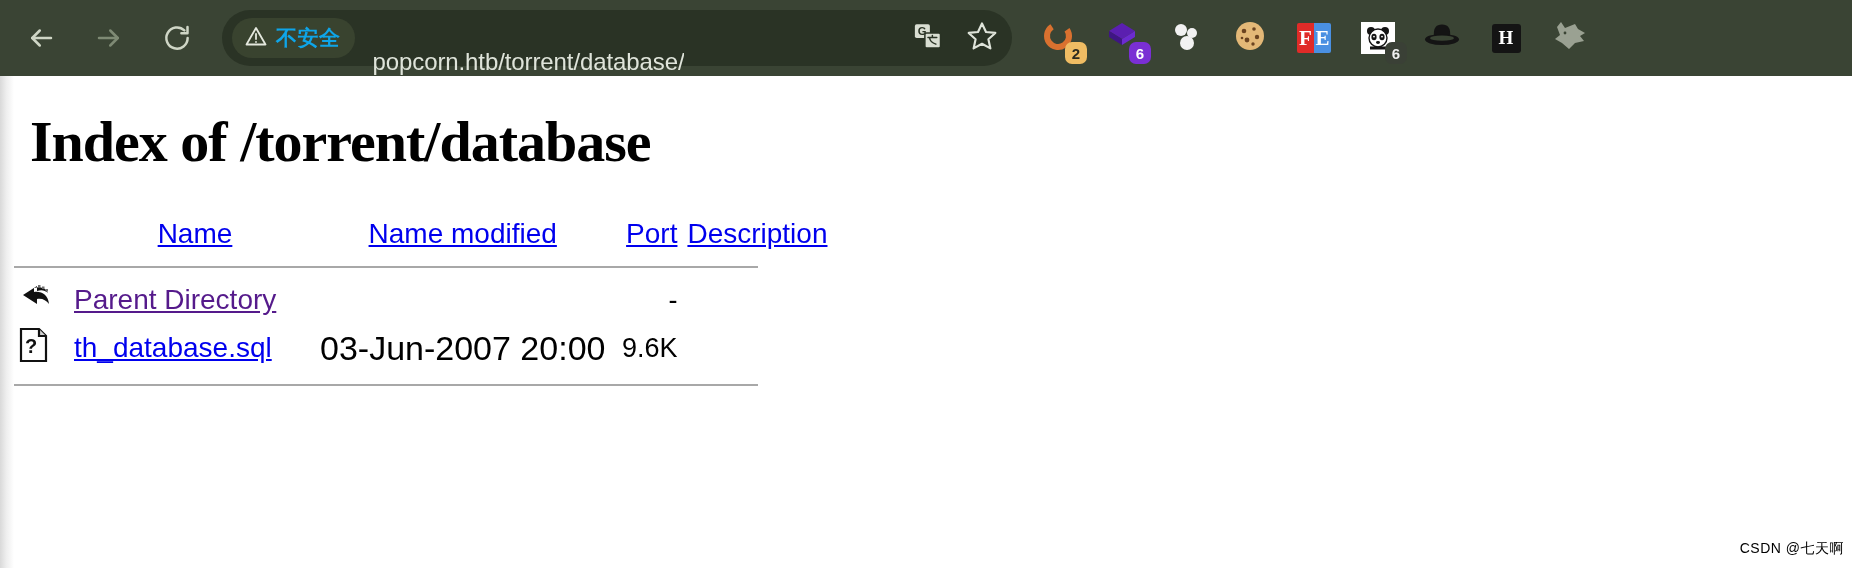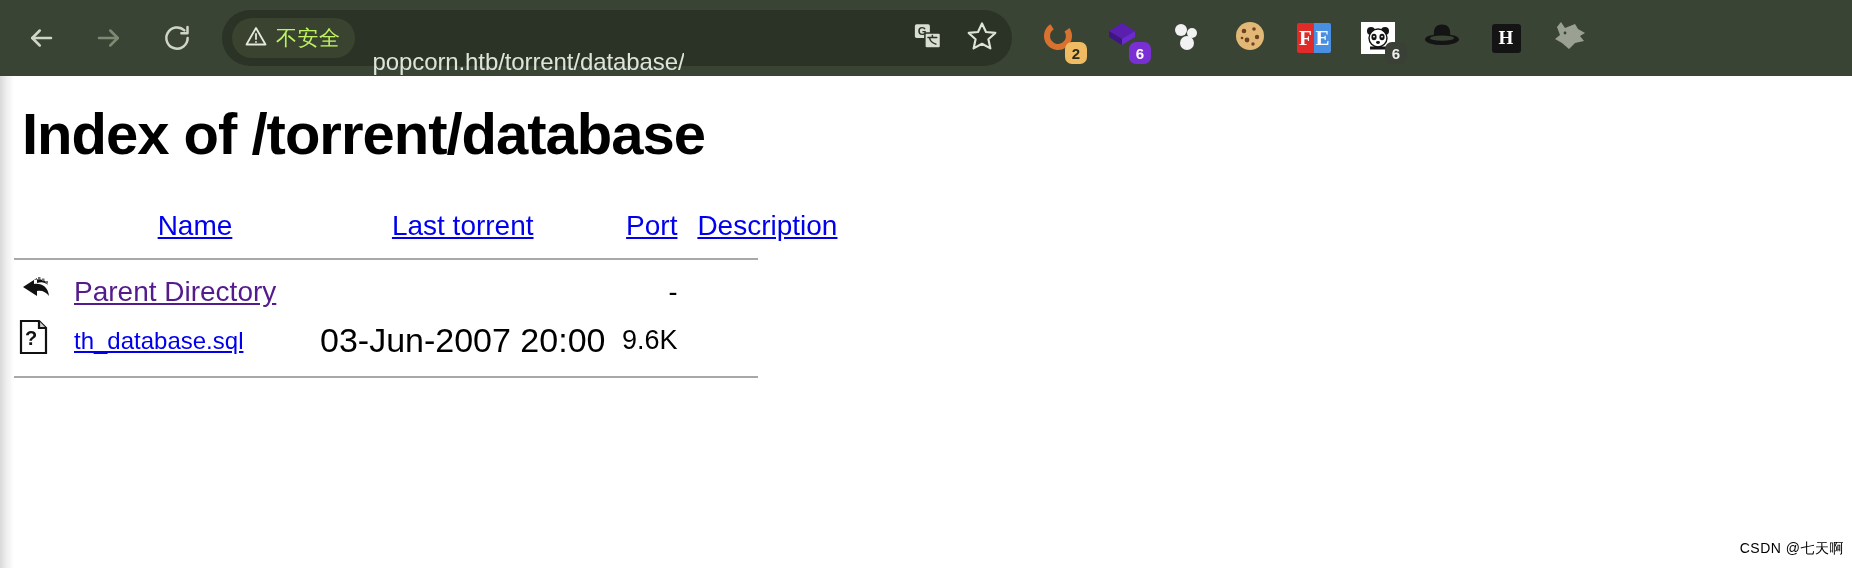"不安全" .security-chip .chip-text { color: #bef264 -> #0ea5e9; font-weight: normal -> bold }
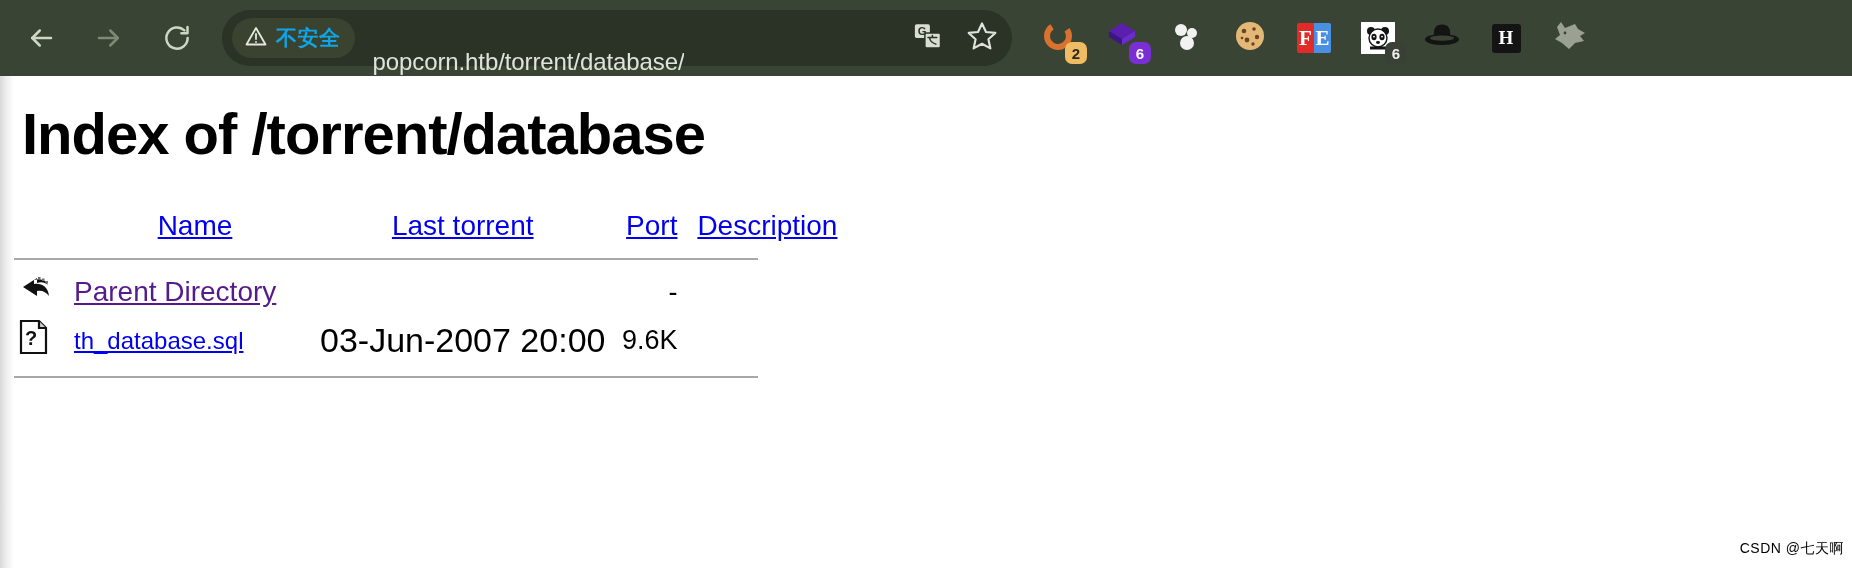"Index of /torrent/database" h1.index-title { font-family: Liberation Sans, sans-serif -> Liberation Serif, serif; margin: 8px -> 16px }
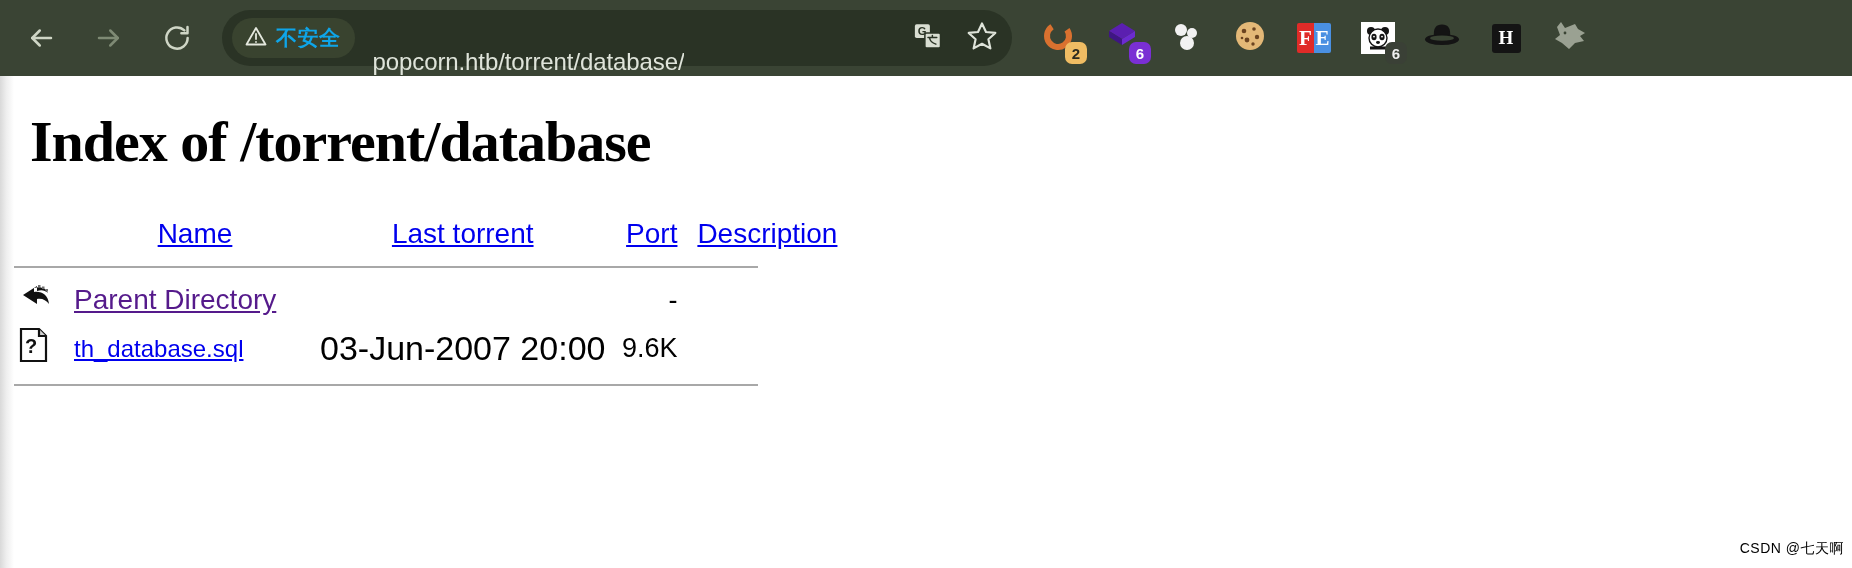"Last torrent" a.hdr-link { text: Last torrent -> Name modified }
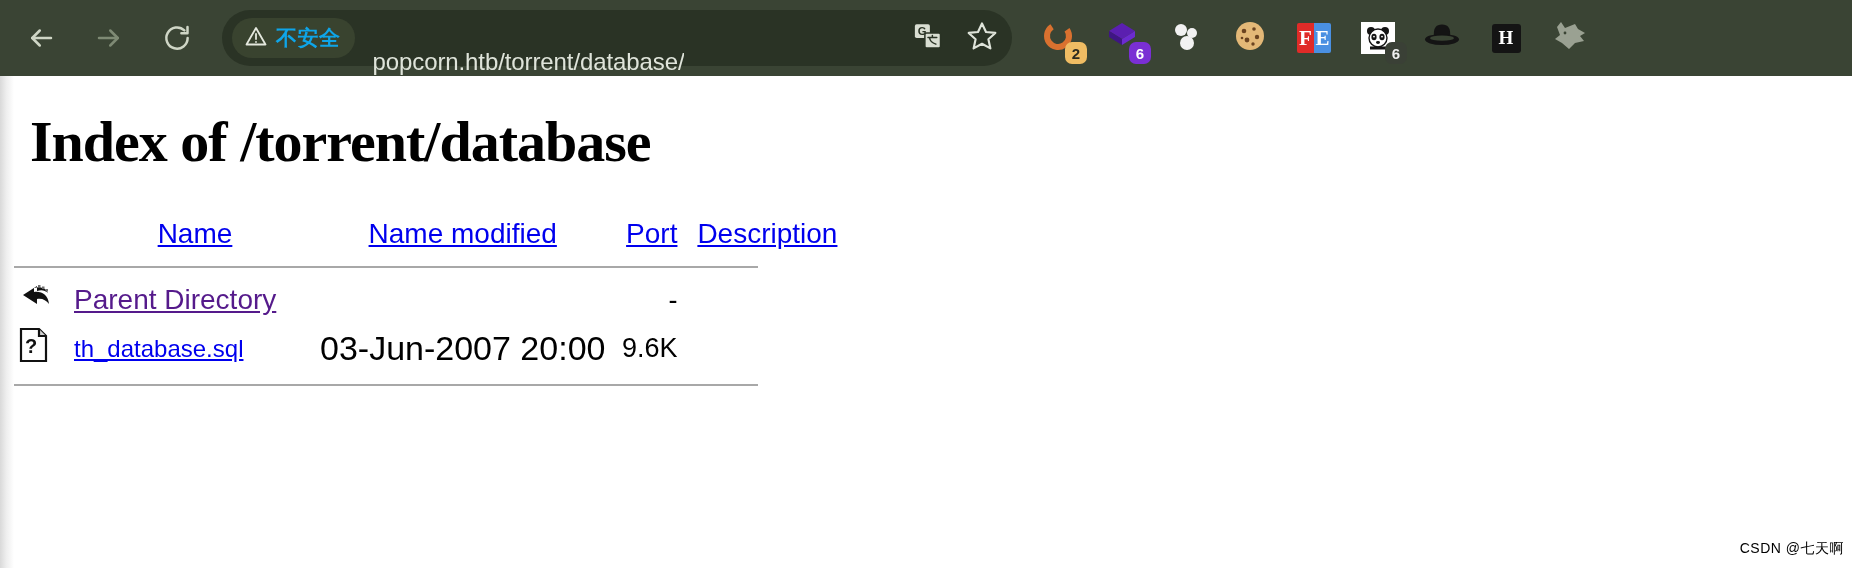"Description" table.listing th { text-align: right -> center }
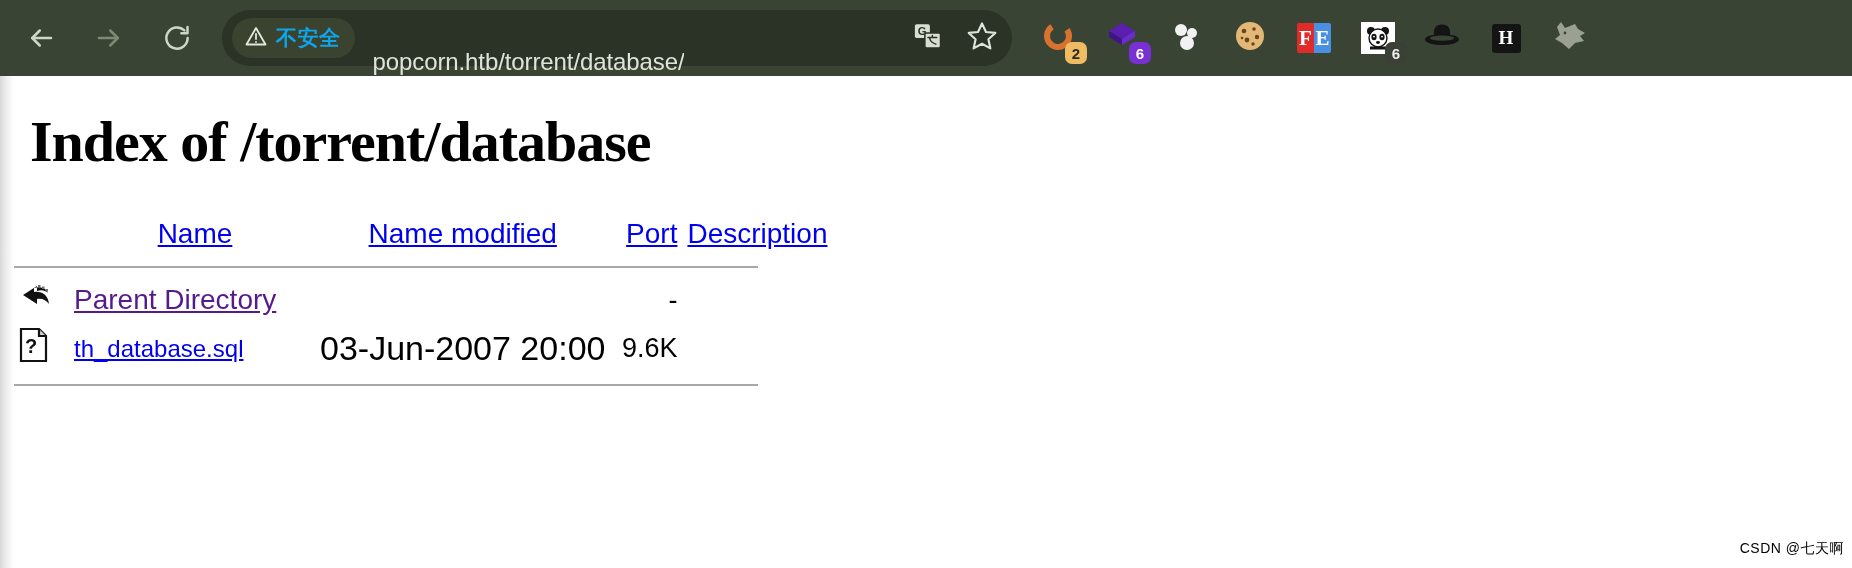"th_database.sql" a.link-unvisited { font-size: 24px -> 28px }
